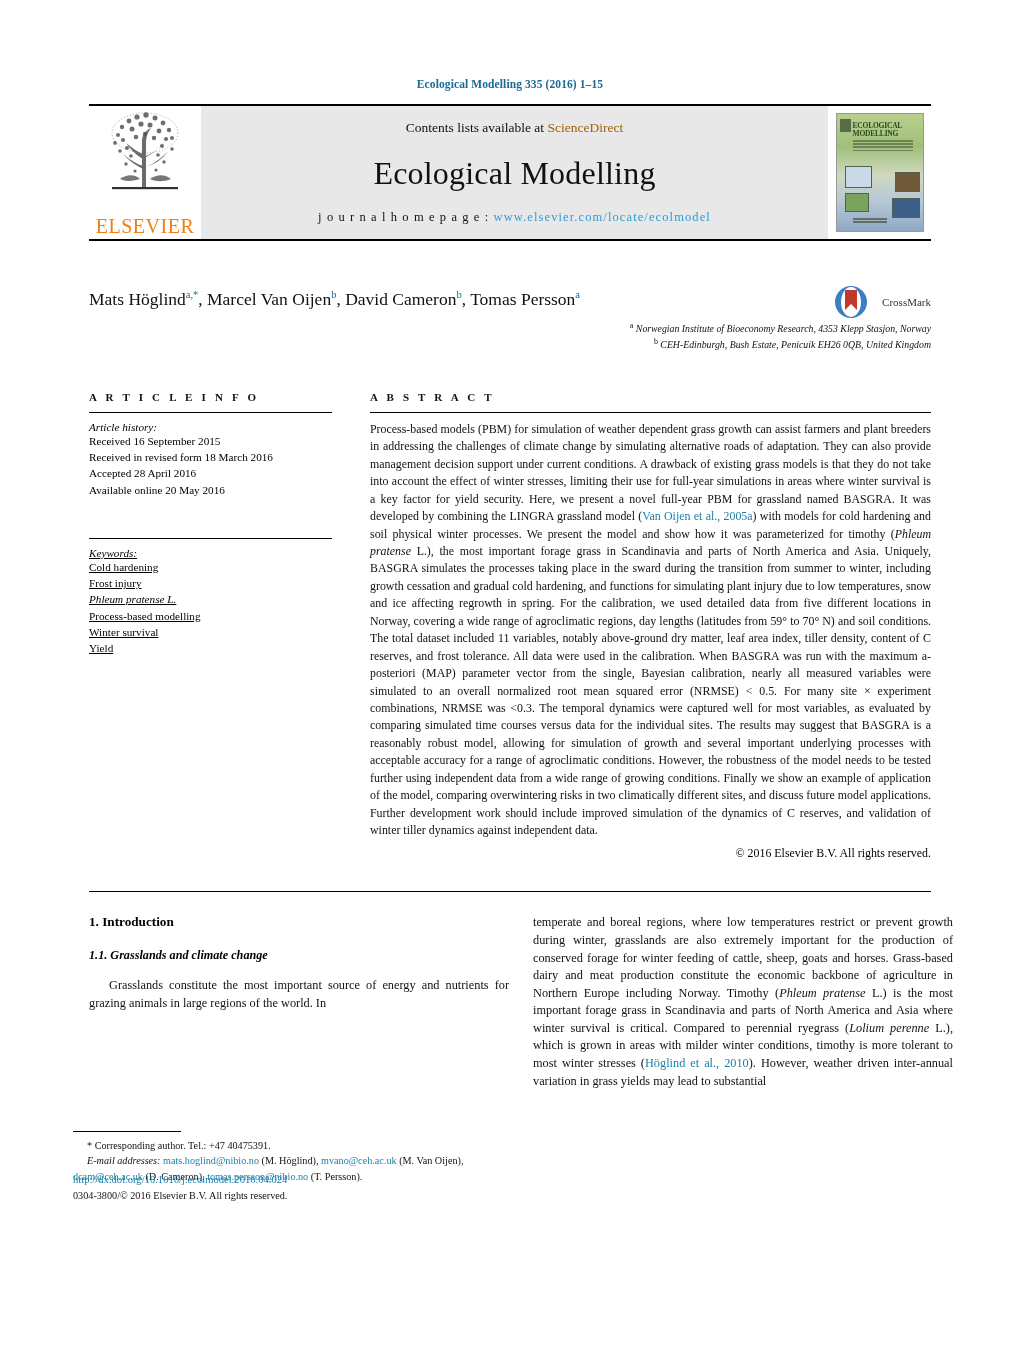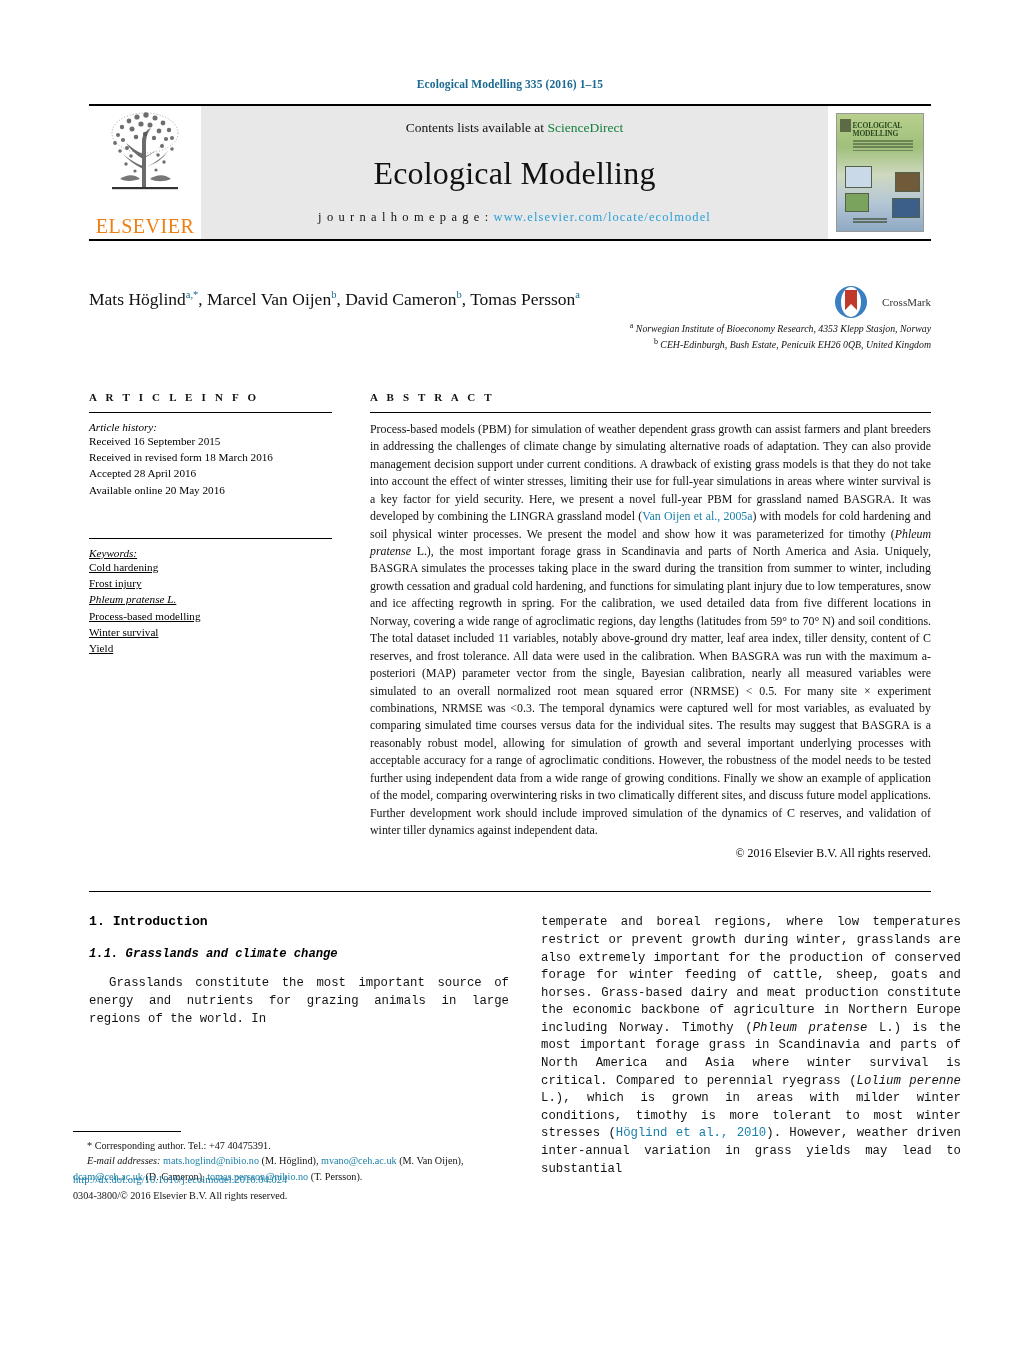"ScienceDirect" .contents-line .sd { color: #15803d -> #a16207 }
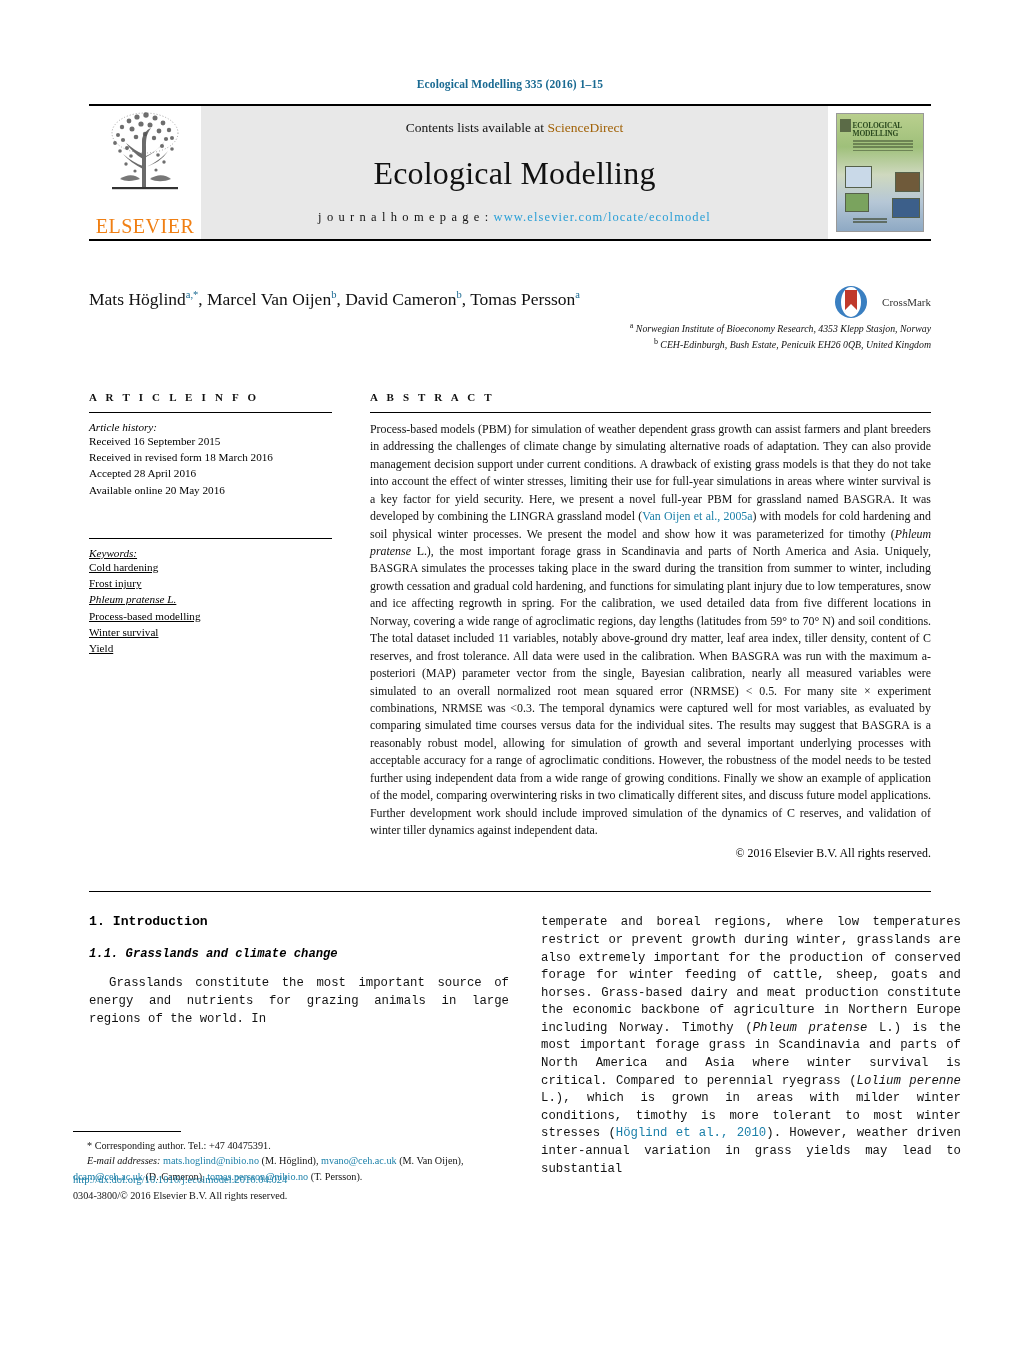"1. Introduction" .two-col { font-family: Liberation Mono, monospace -> none; gap: 32px -> 24px }
